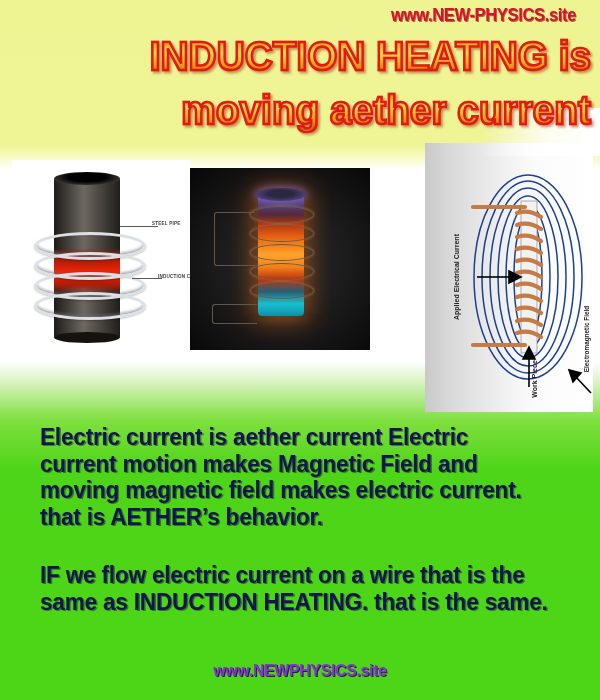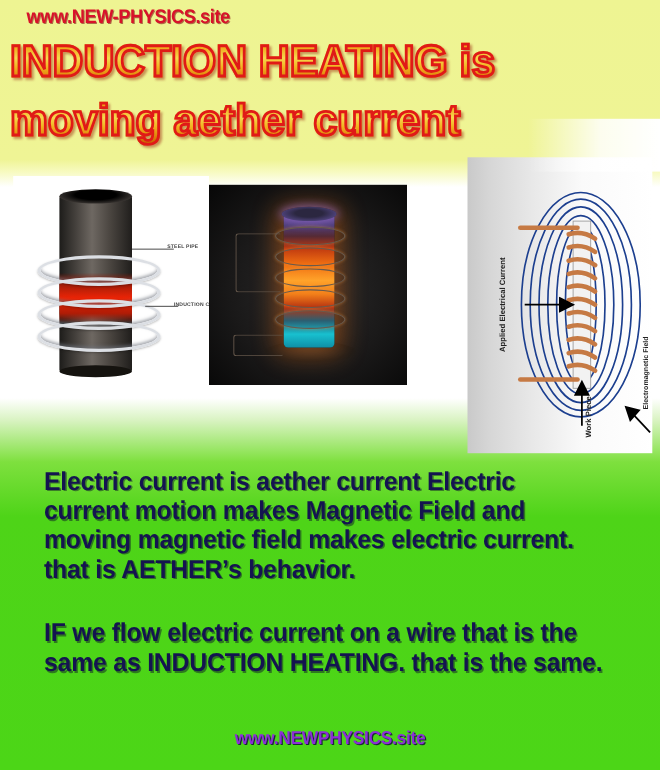"www.NEW-PHYSICS.site" .header-band { text-align: left -> right }
